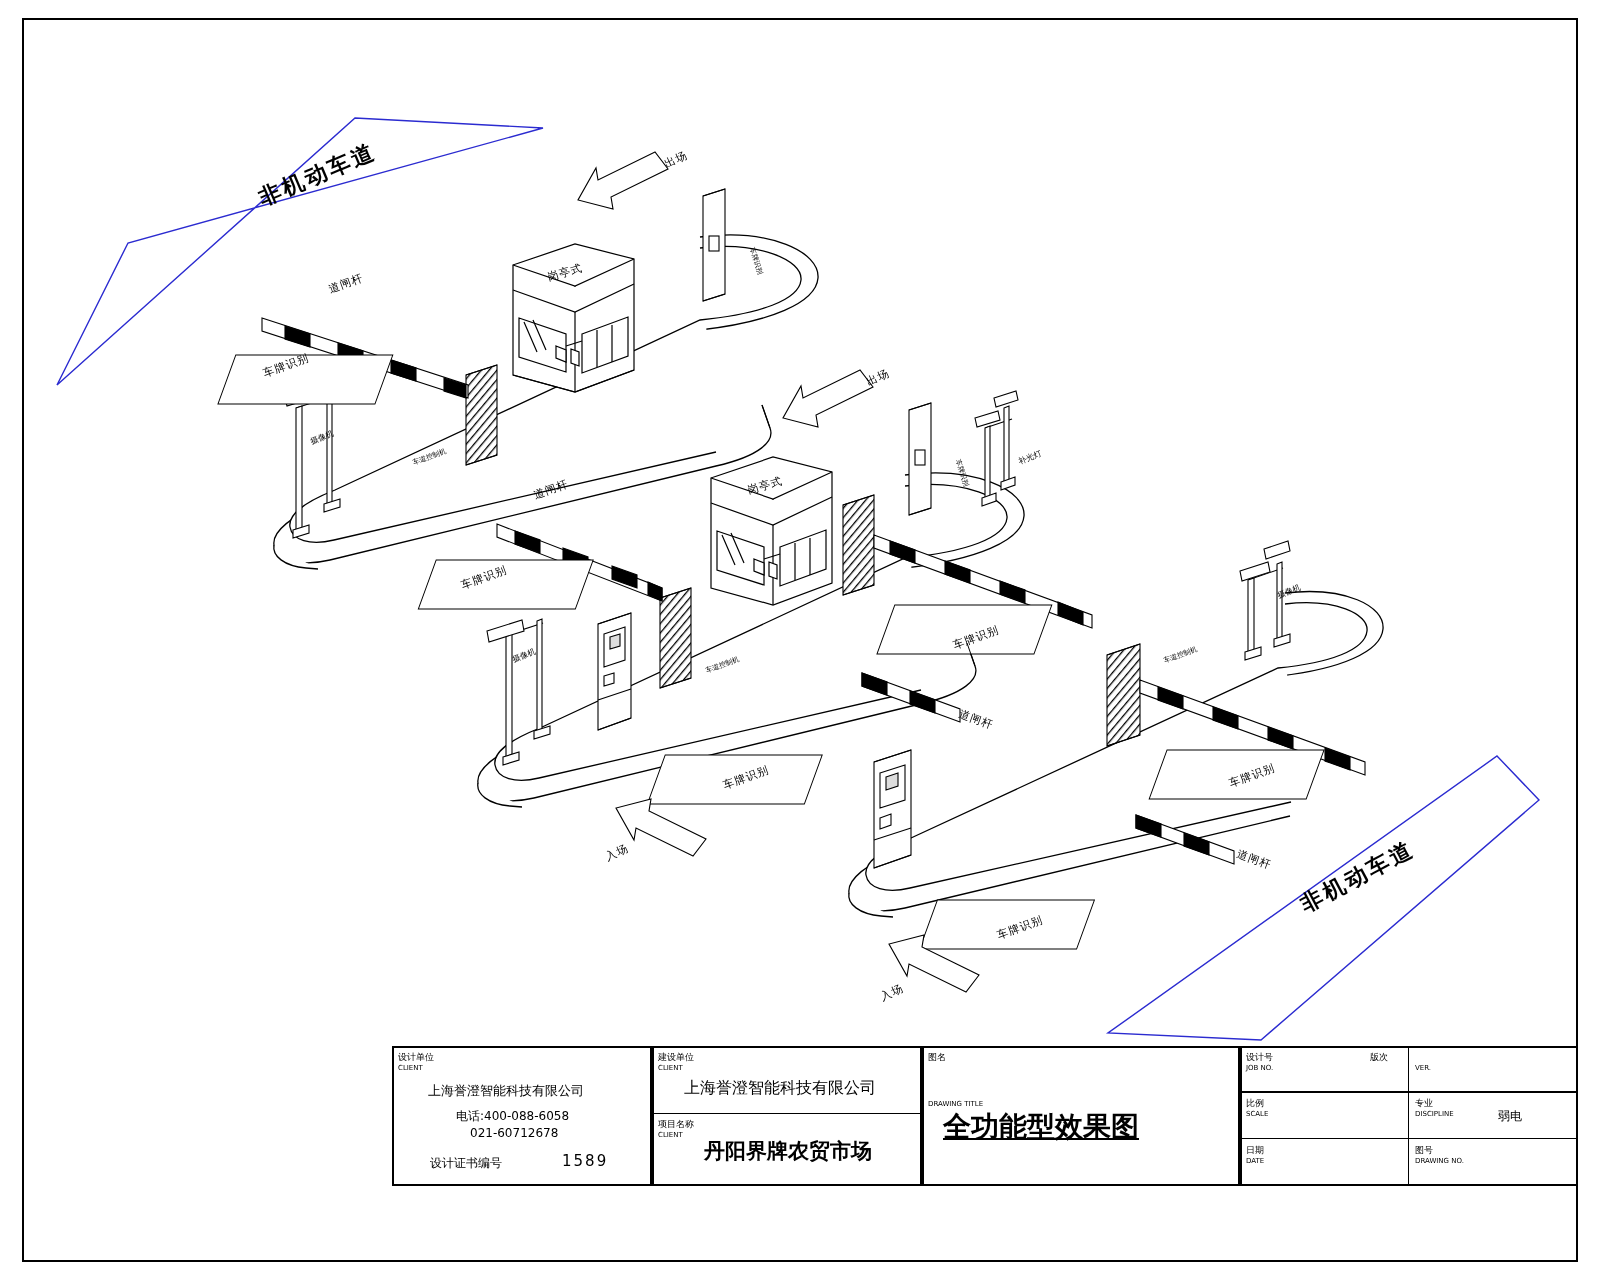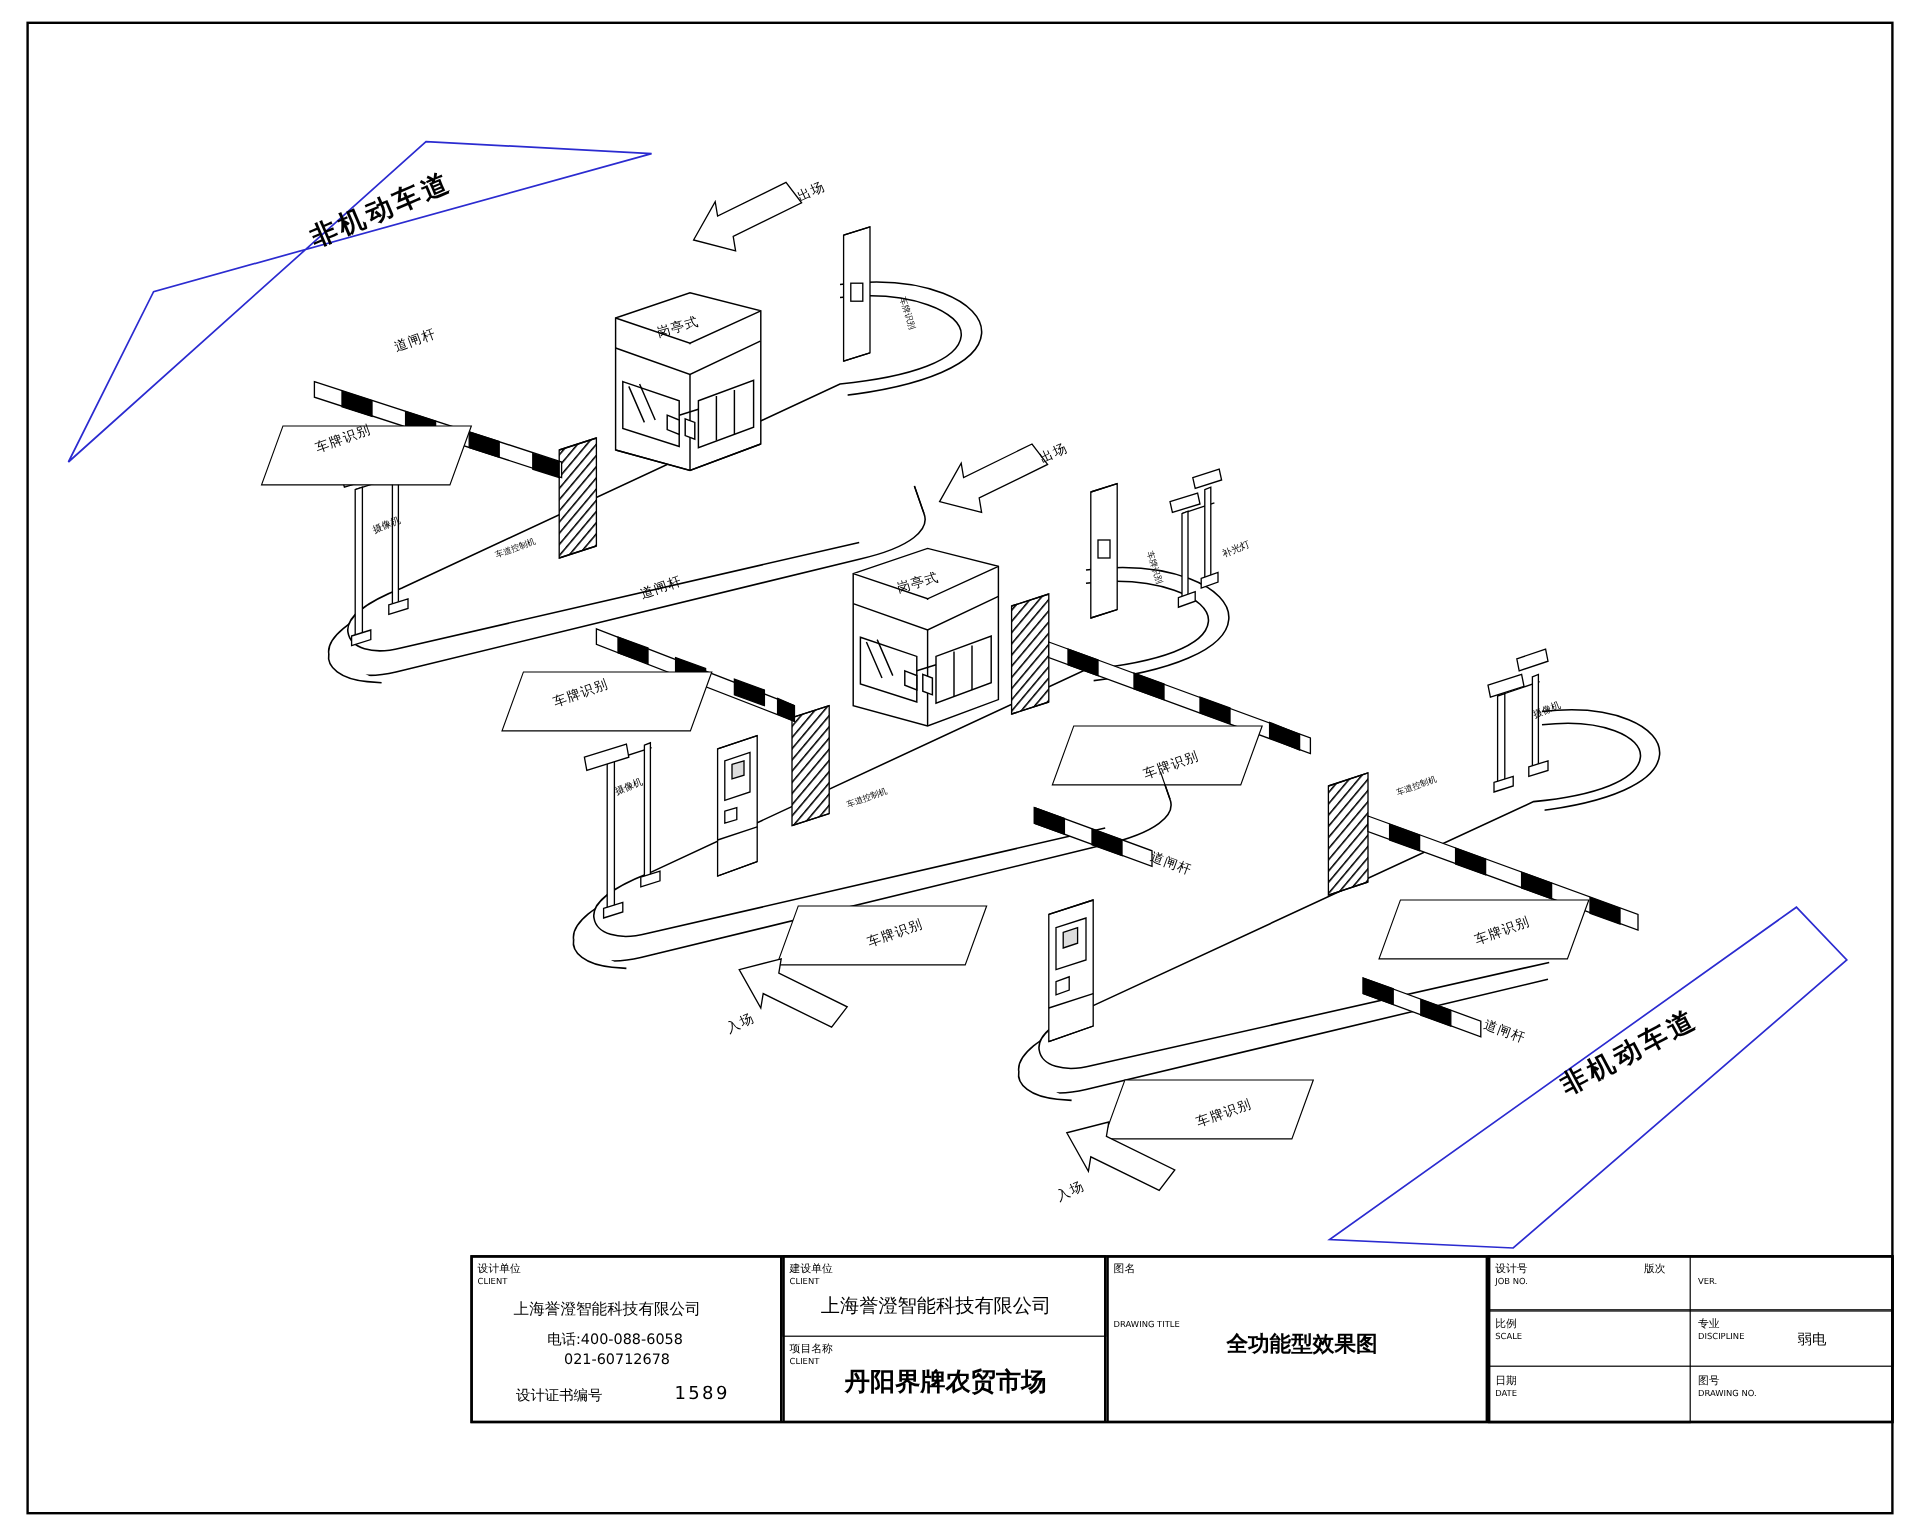"全功能型效果图" div.tbtxt { font-size: 18px -> 28px; left: 1022px -> 943px; text-decoration: none -> underline }
